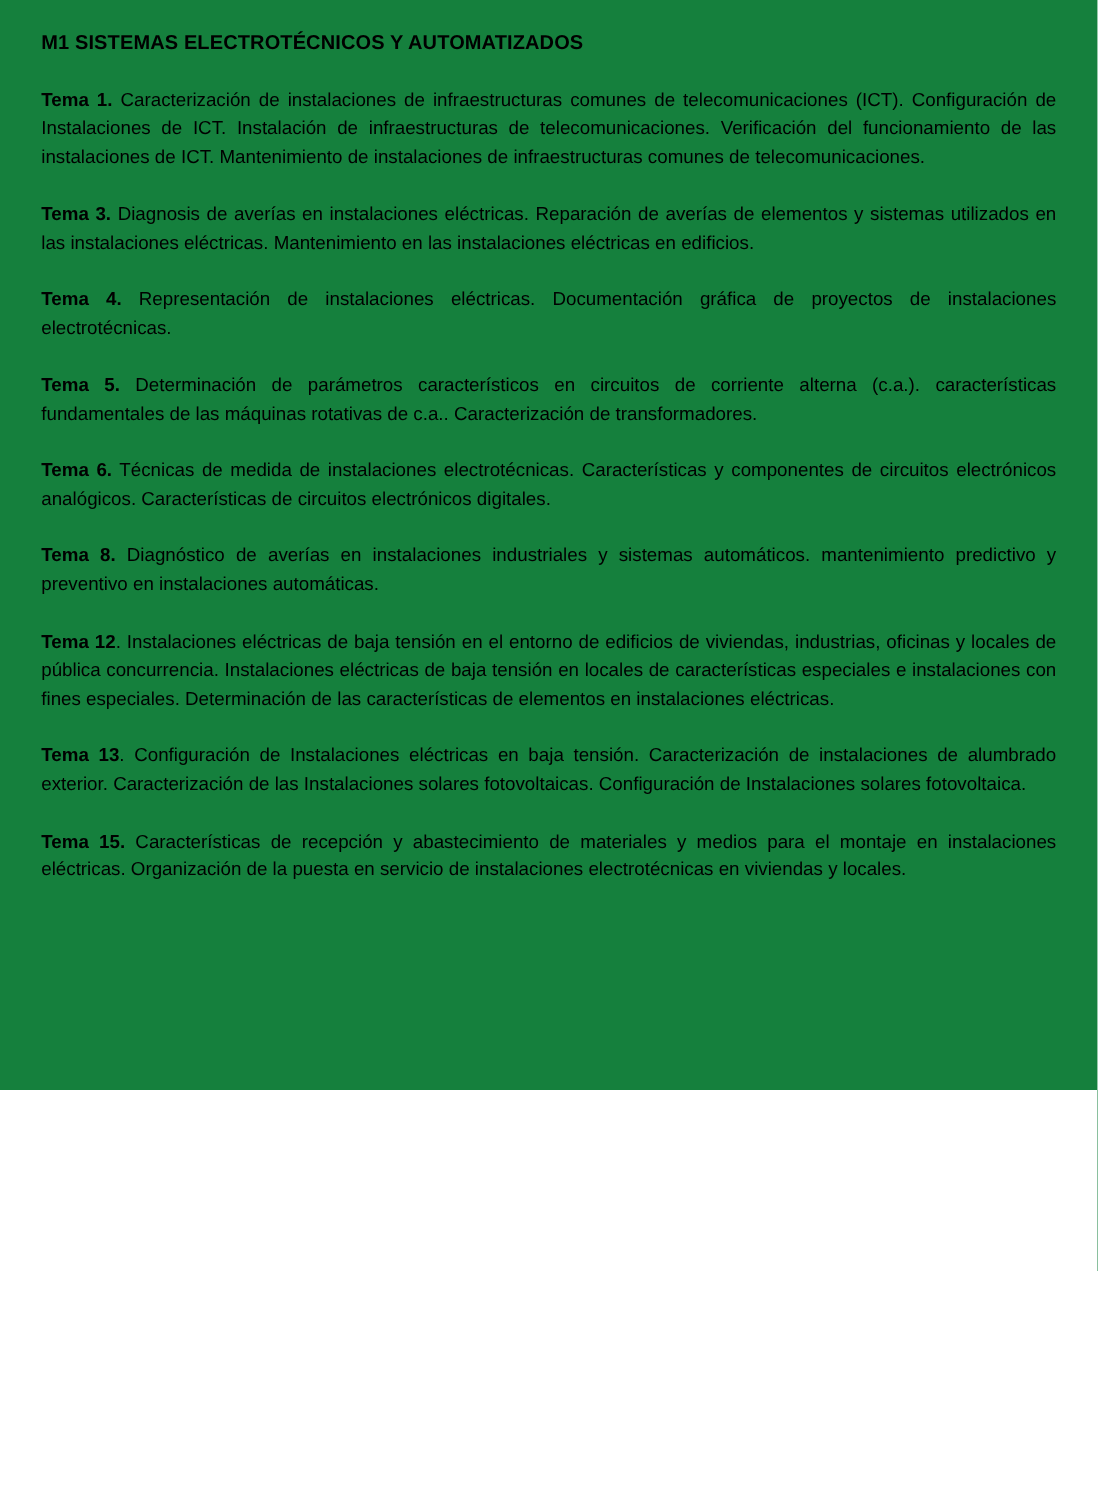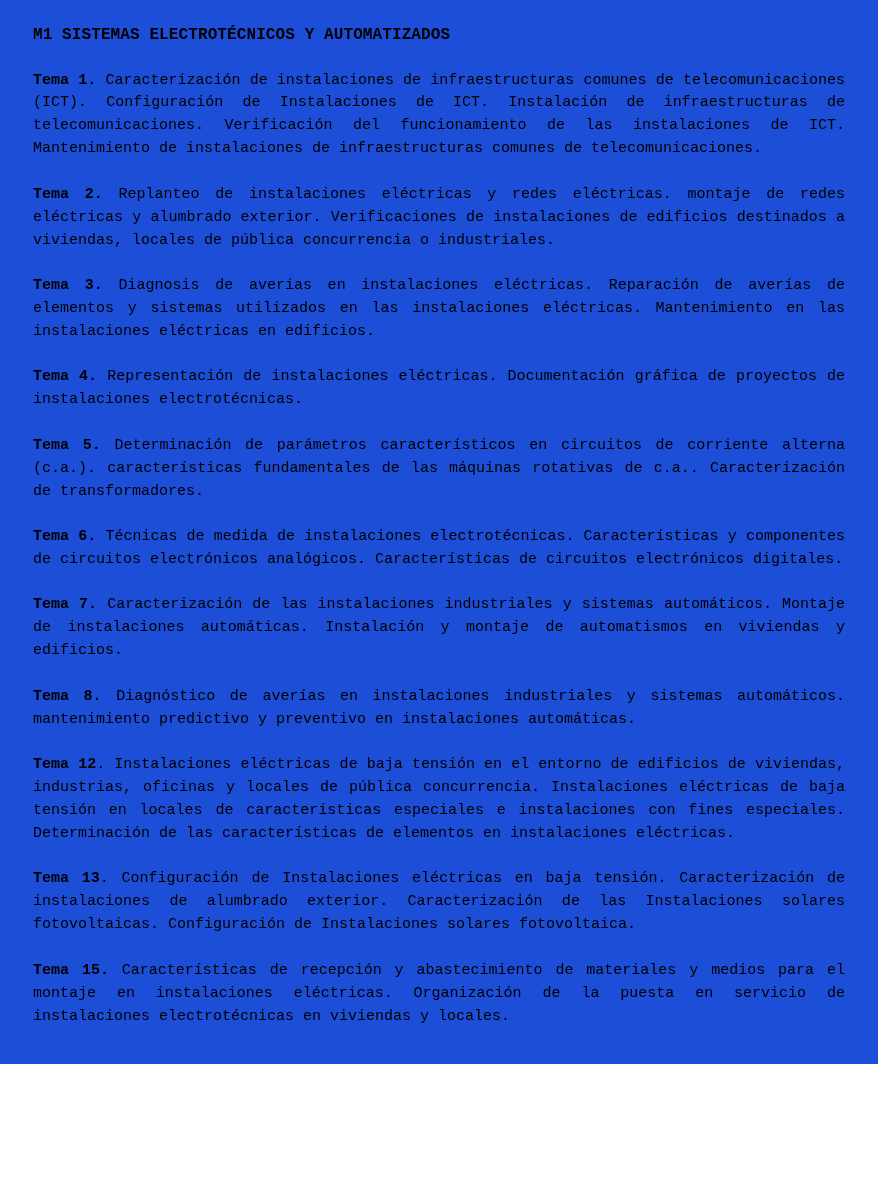"M1 SISTEMAS ELECTROTÉCNICOS Y" .page { background: #1d4ed8 -> #15803d; font-family: Liberation Mono, monospace -> Liberation Sans, sans-serif; height: 1064px -> 872px }
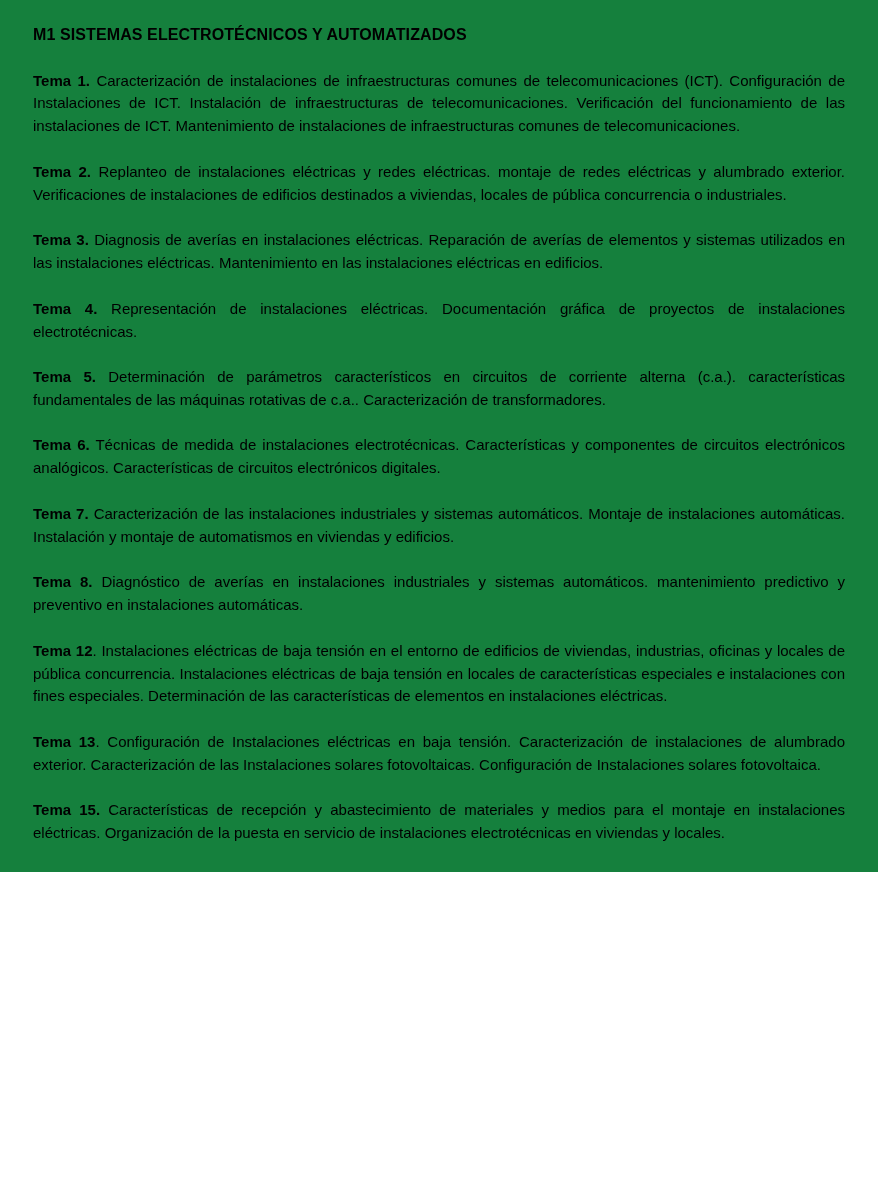"Tema 2. Replanteo de instalaciones" p.tema { html: <p><b>Tema 2.</b><span> Replanteo de instalaciones eléctricas y redes eléctricas. montaje de redes eléctricas y alumbrado exterior. Verificaciones de instalaciones de edificios destinados a viviendas, locales de pública concurrencia o industriales.</span></p> -> none }
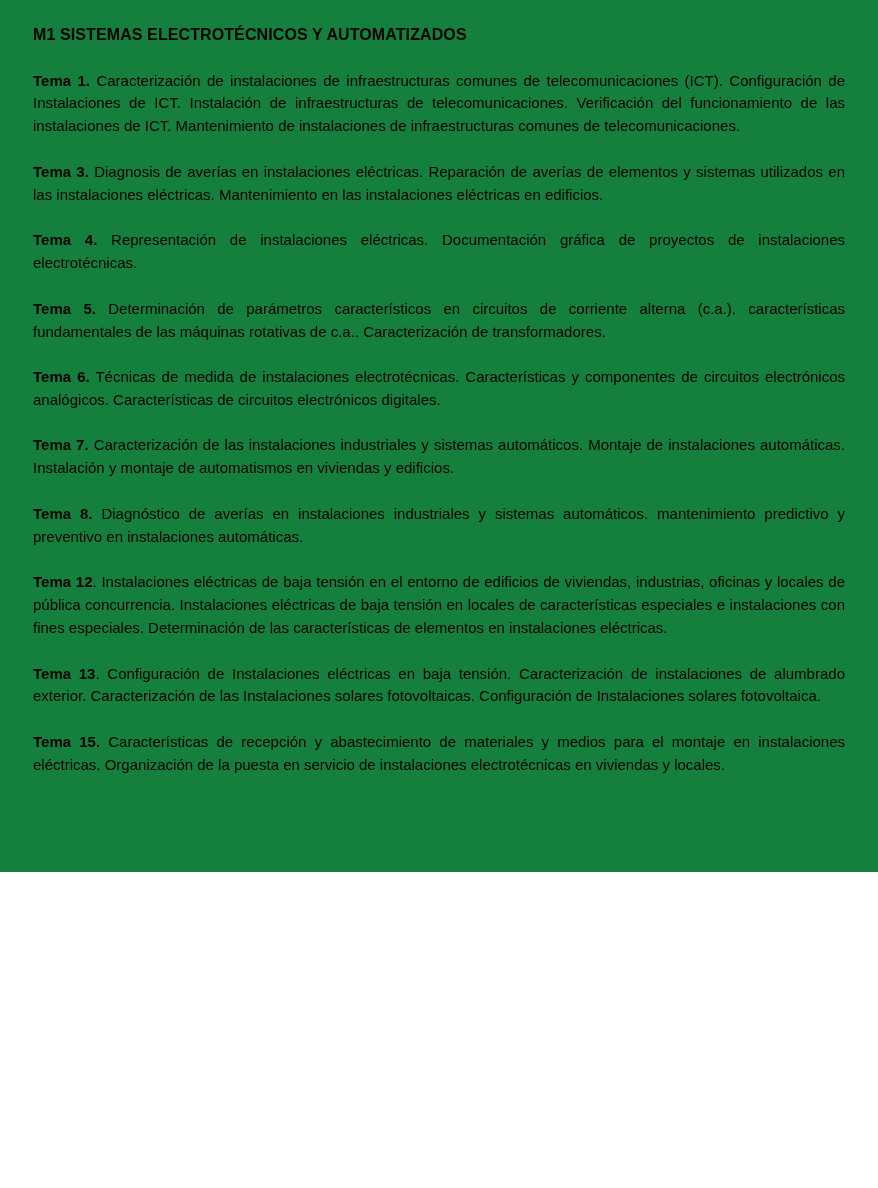"Tema 7. Caracterización de las" p.tema { html: <p><b>Tema 7.</b><span> Caracterización de las instalaciones industriales y sistemas automáticos. Montaje de instalaciones automáticas. Instalación y montaje de automatismos en viviendas y edificios.</span></p> -> none }
